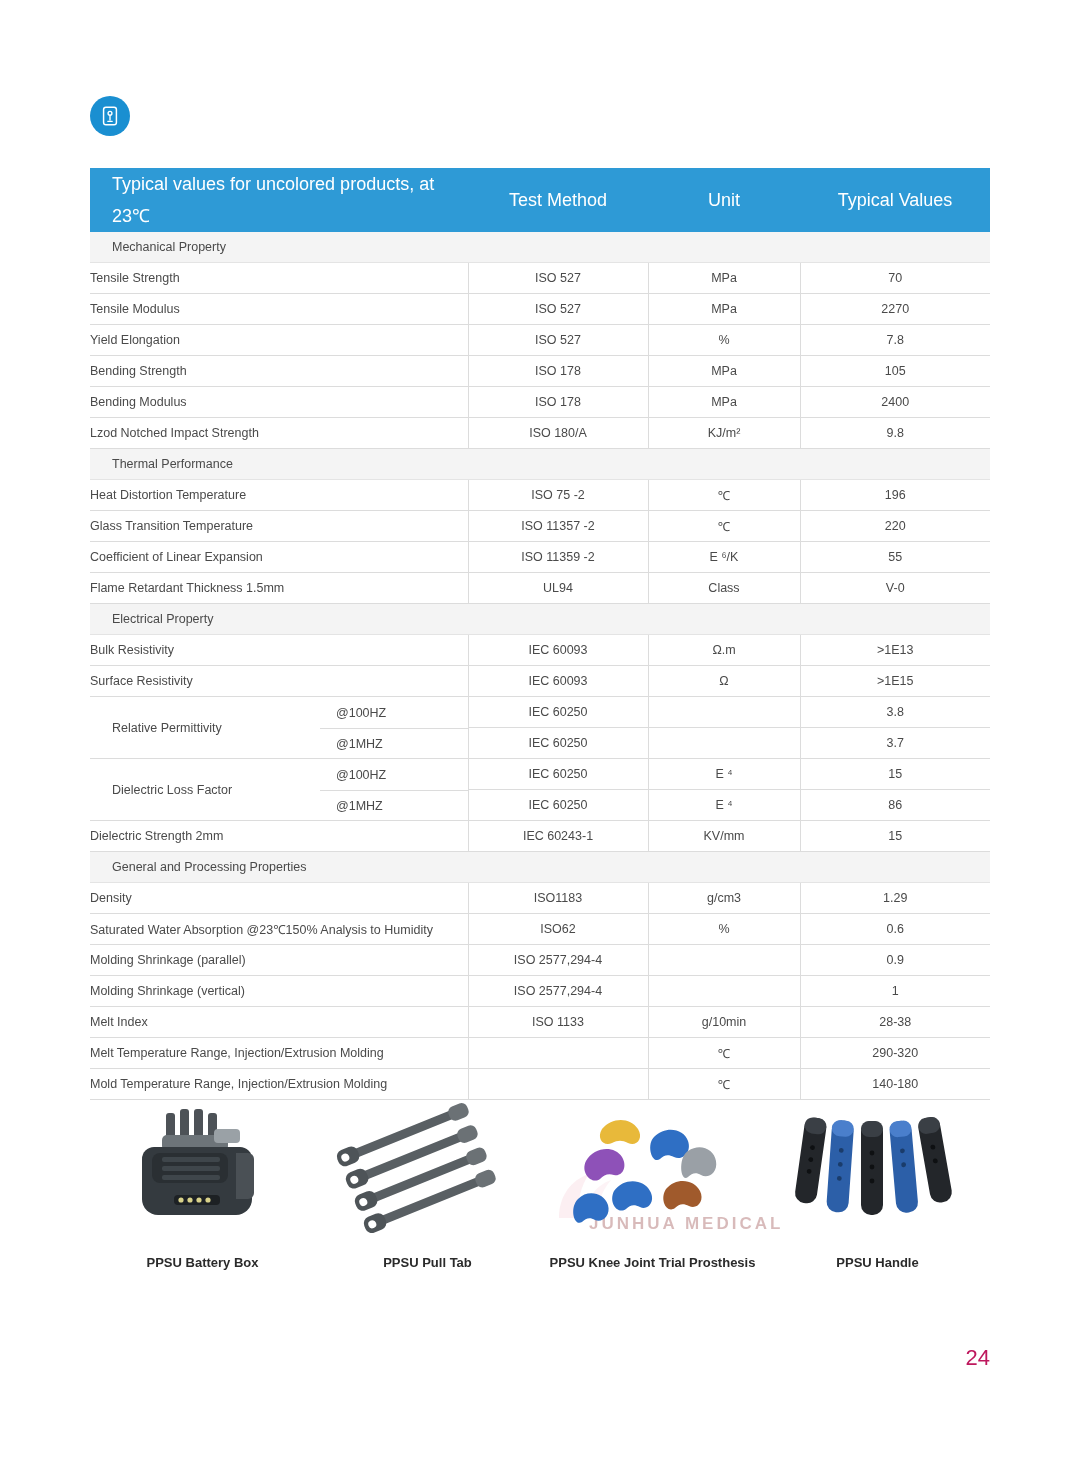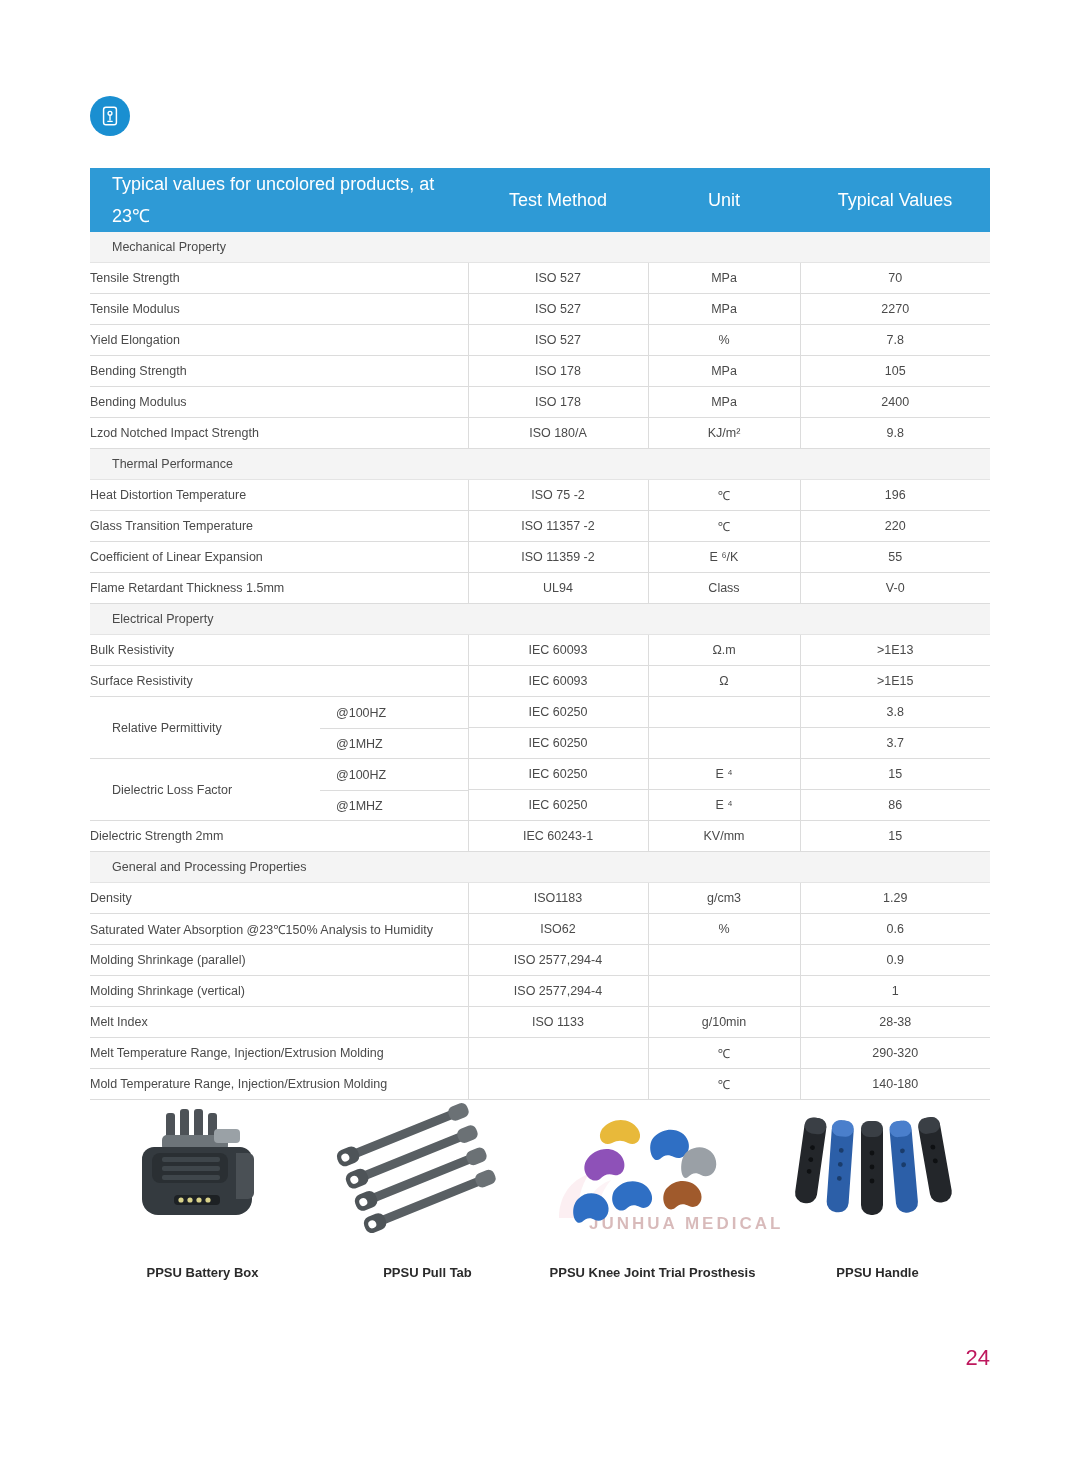"PPSU Battery Box" .product .caption { margin-top: 10px -> none }
